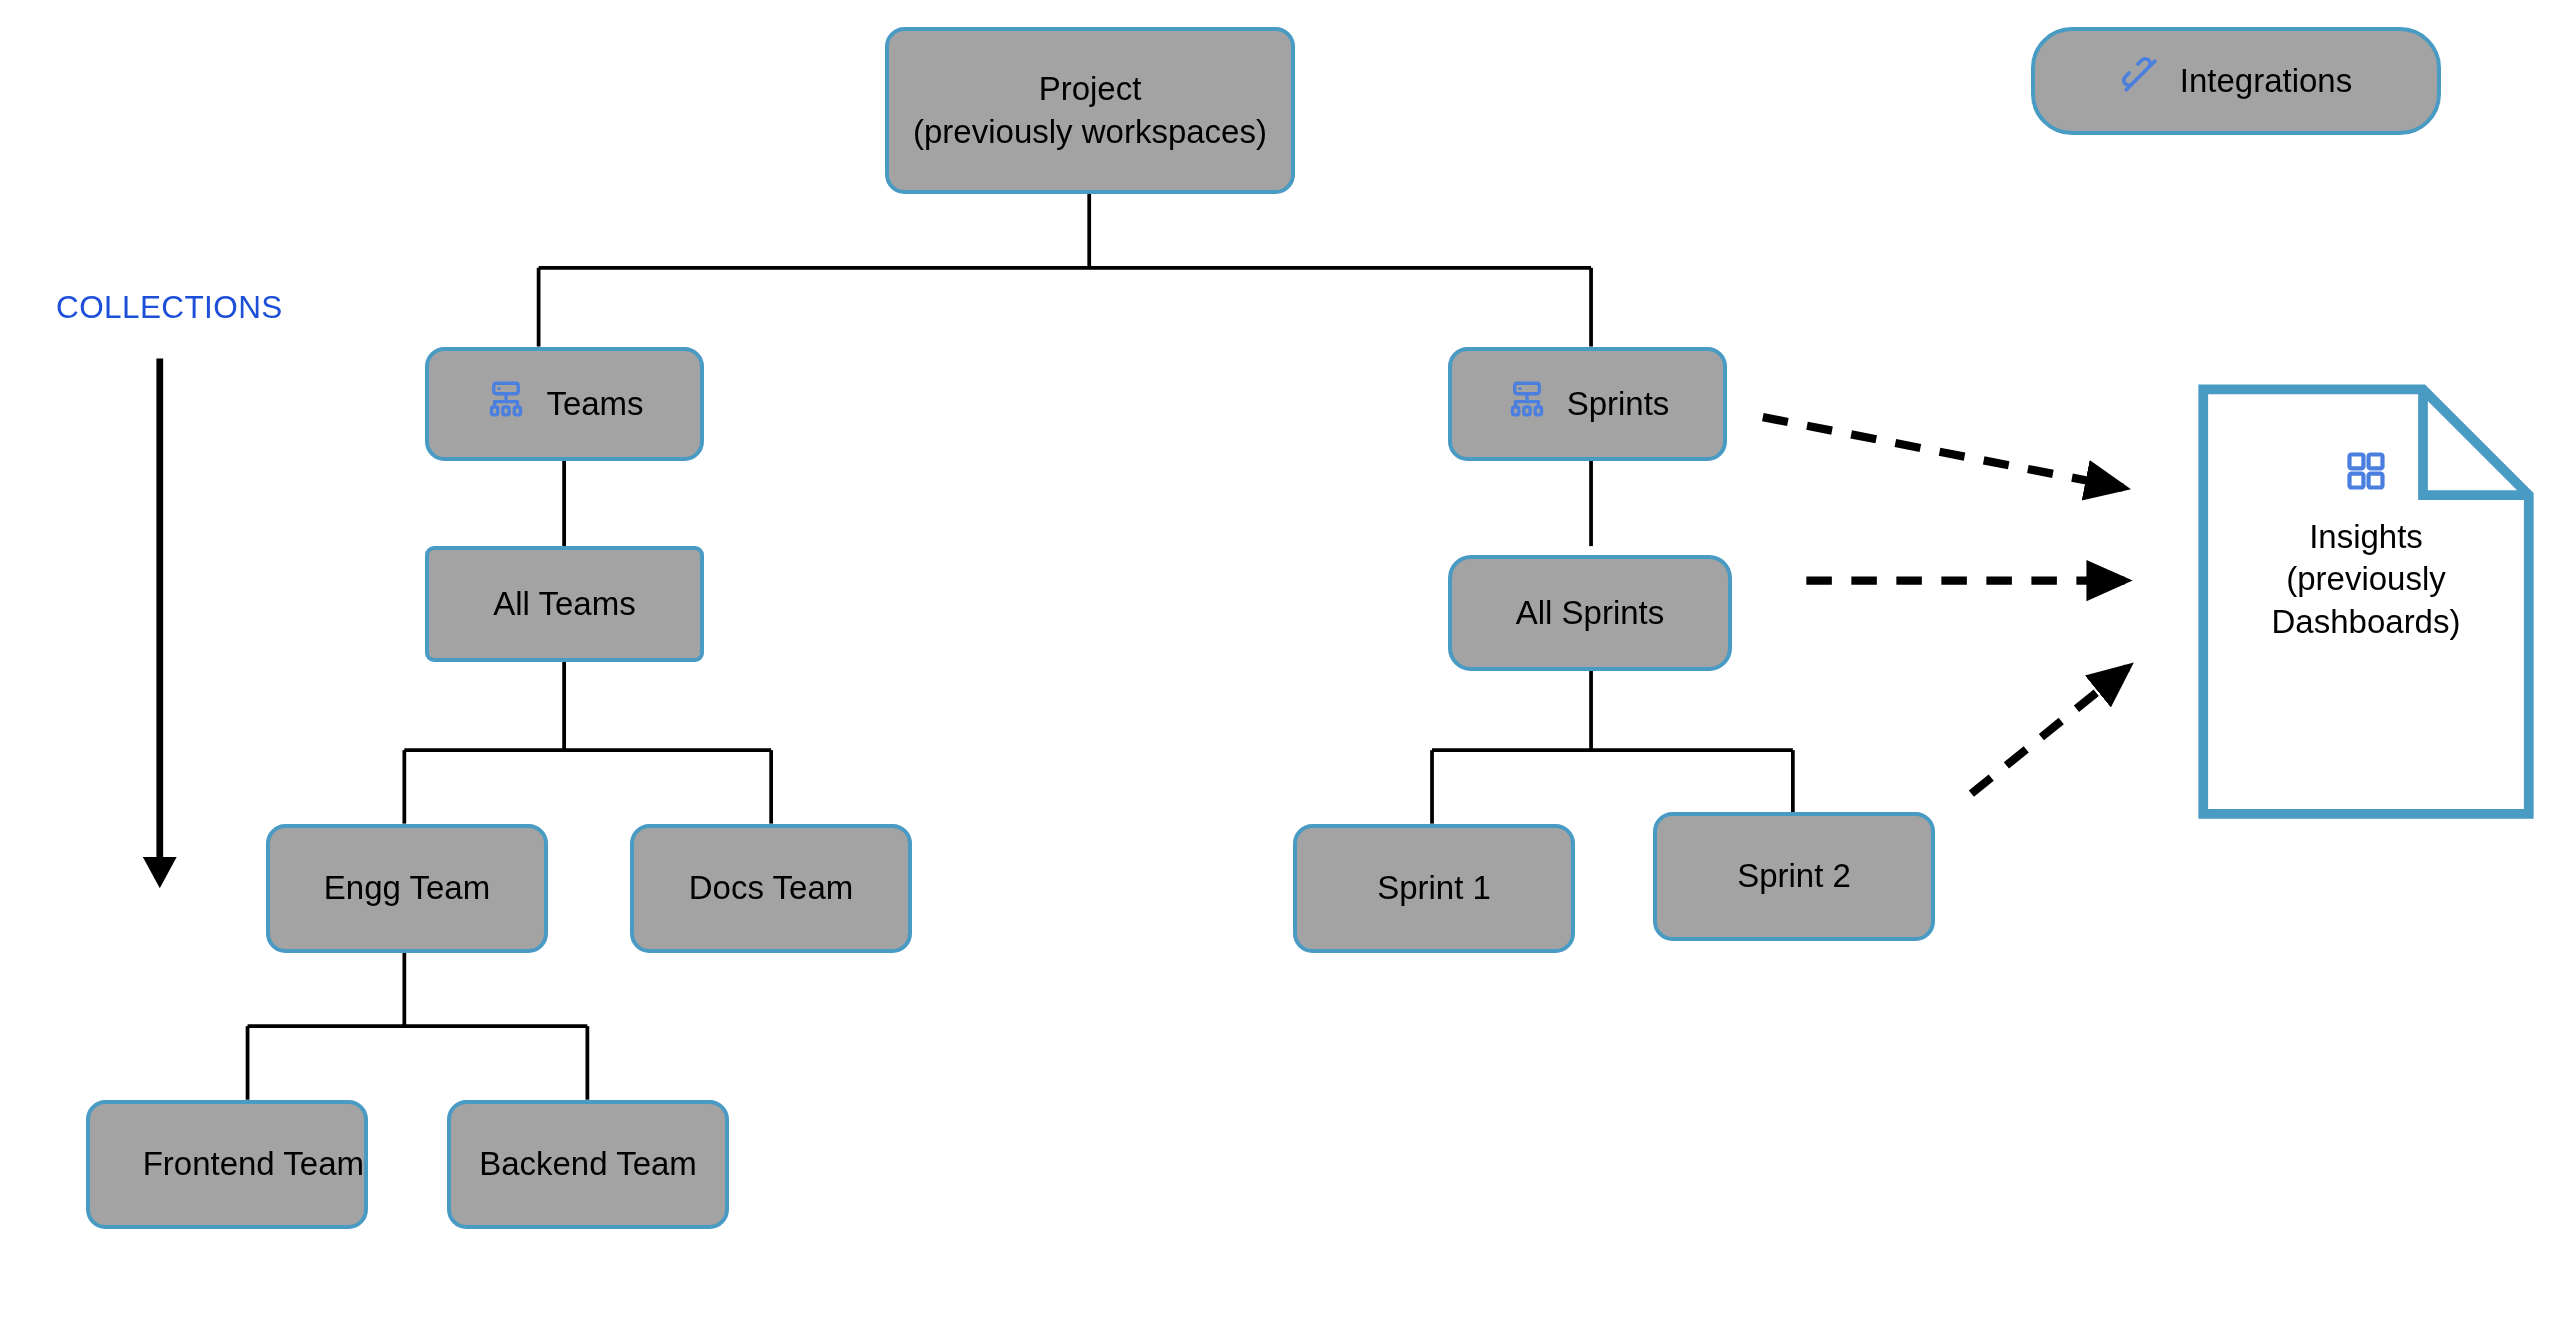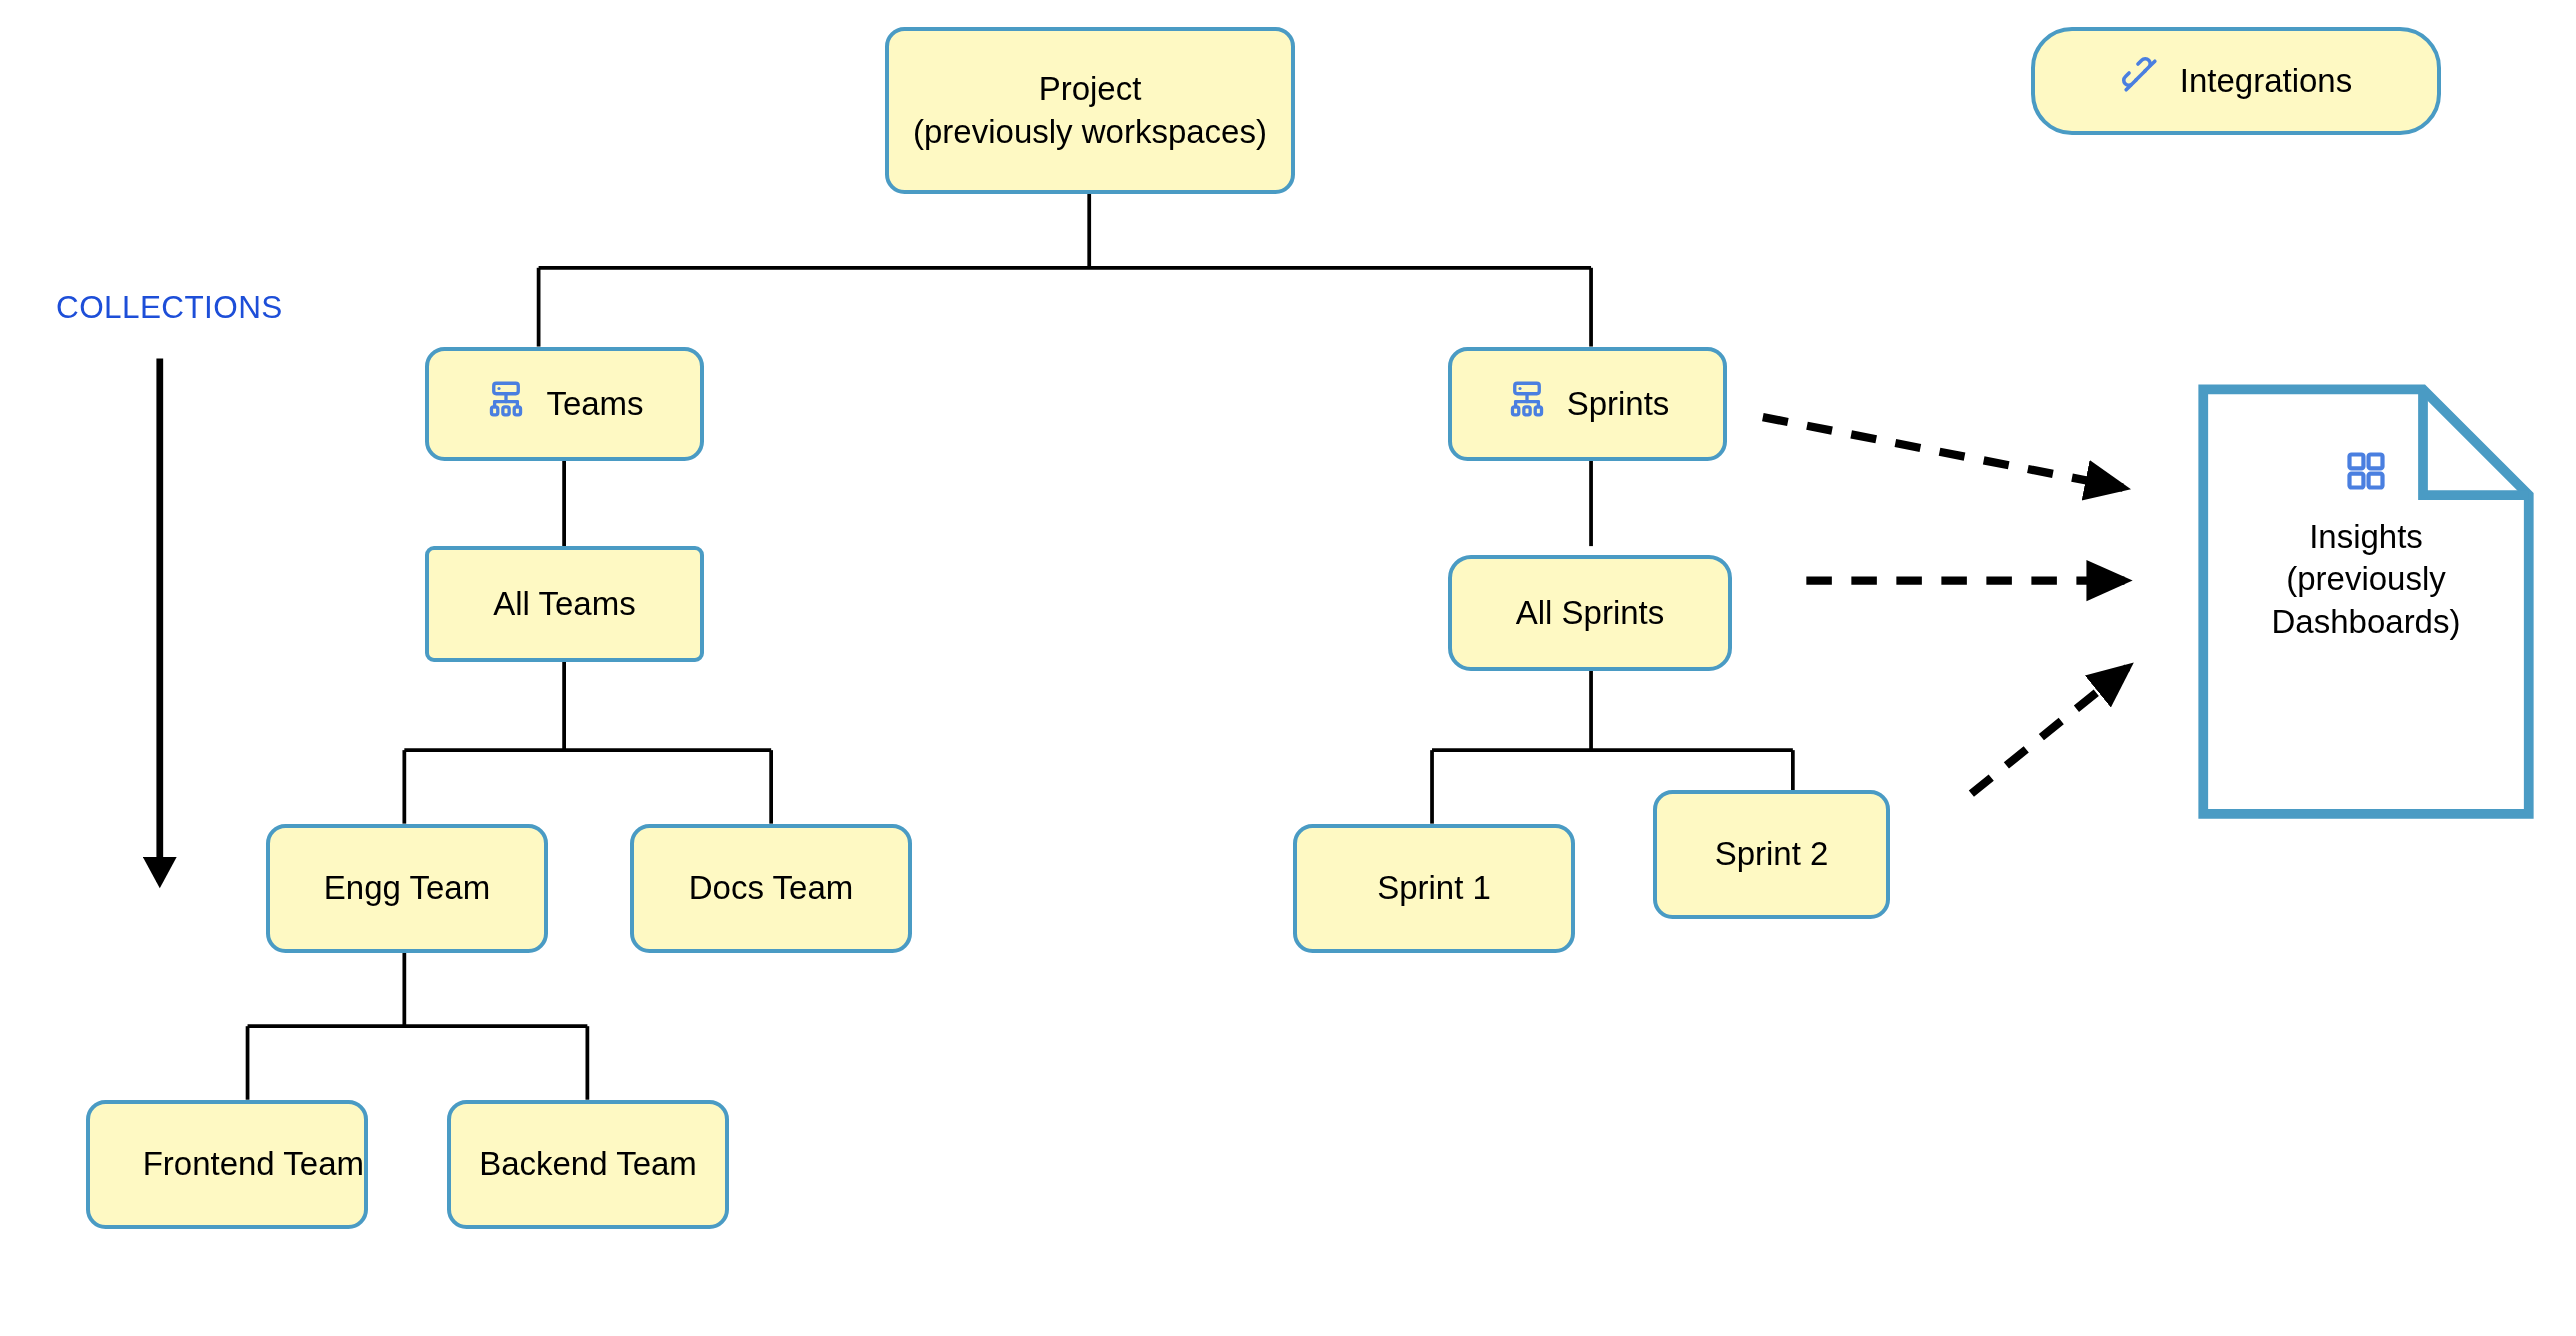"Project" .node { background: #fef9c3 -> #a3a3a3 }
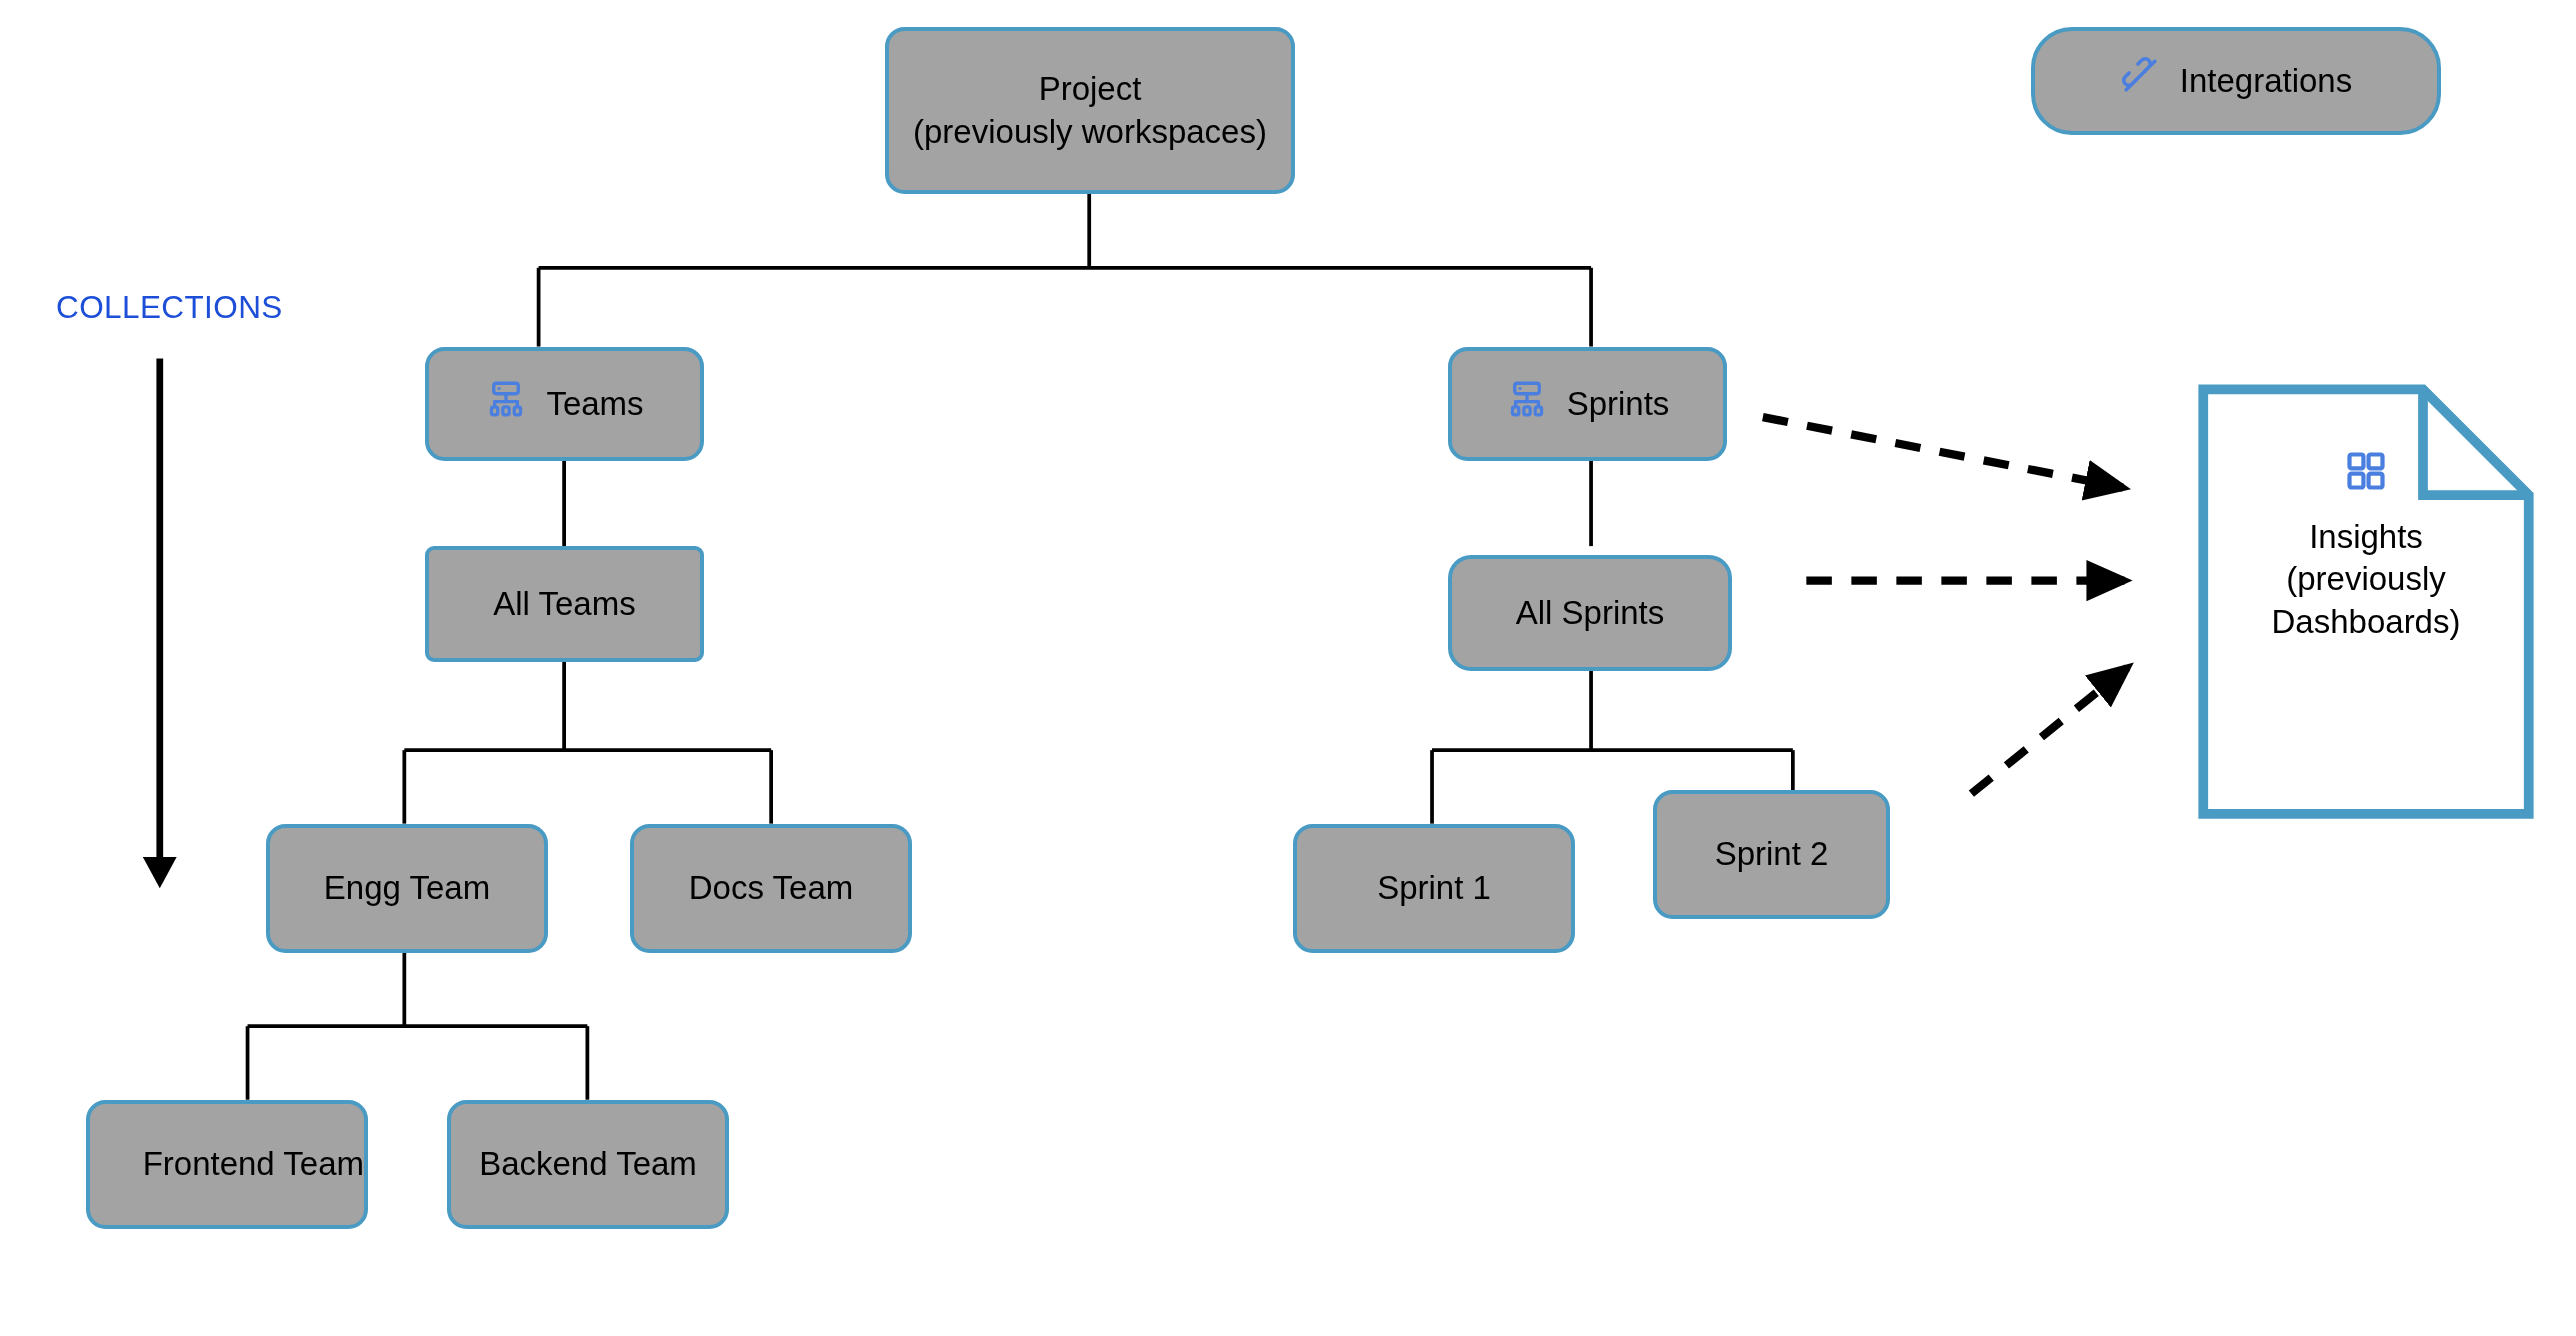"Sprint 2" div.node { top: 790px -> 812px; width: 237px -> 282px }
